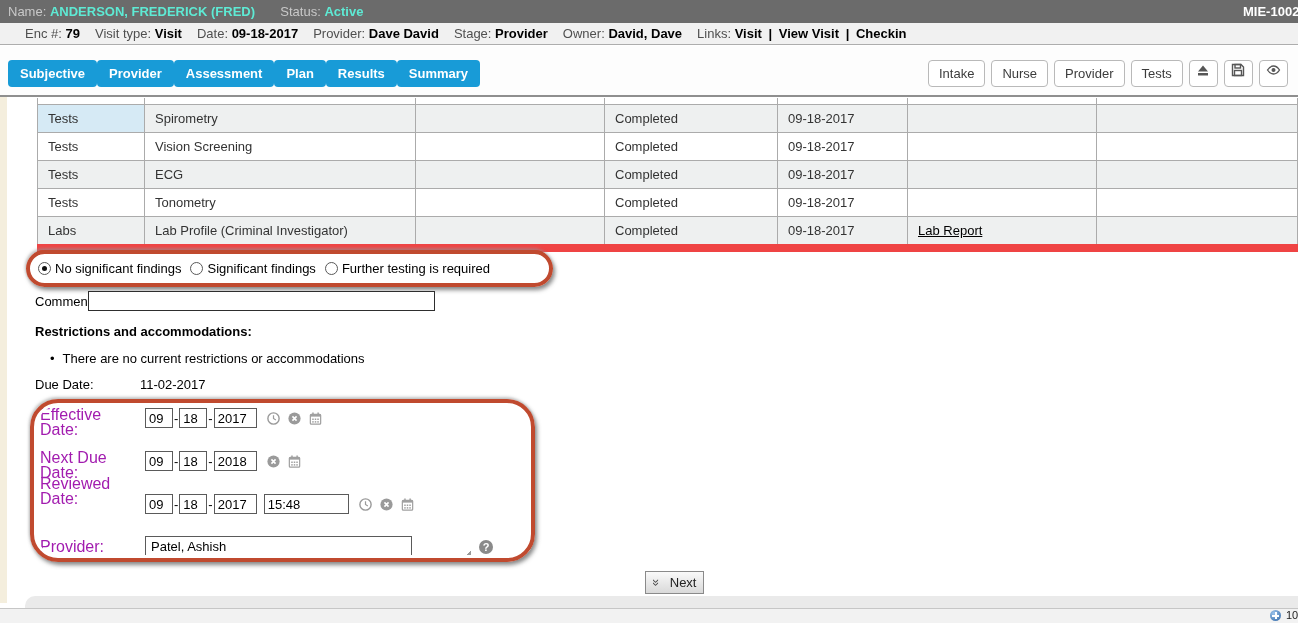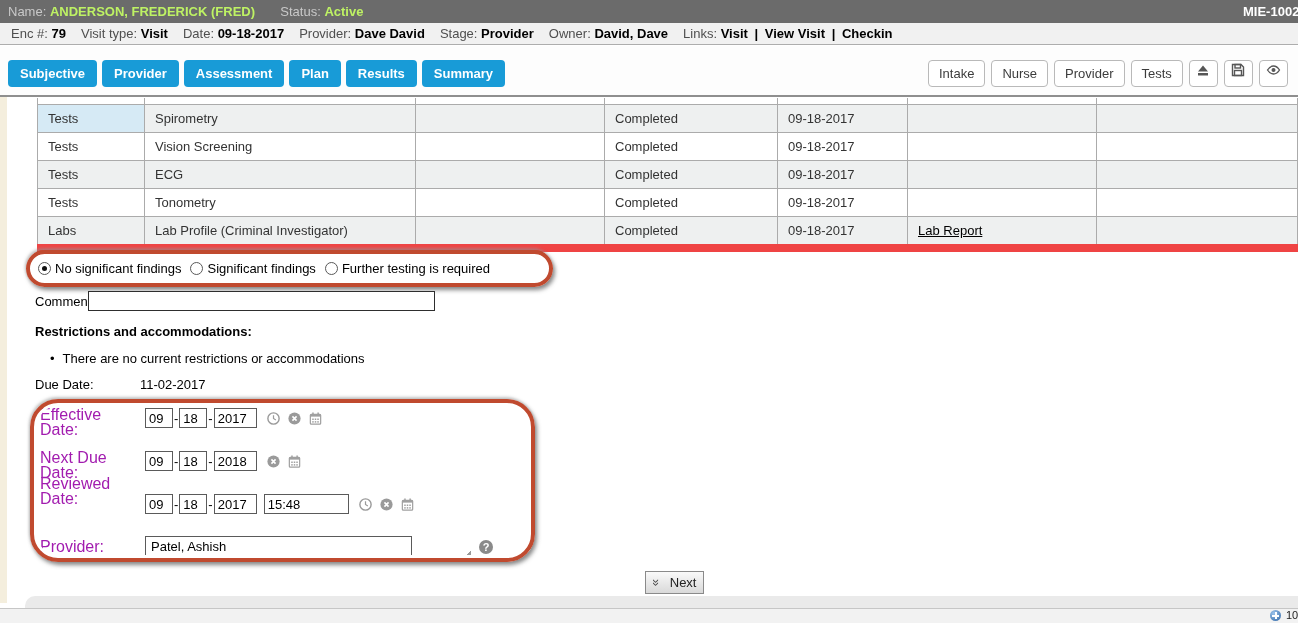"ANDERSON, FREDERICK (FRED)" .patient-bar .val { color: #bef264 -> #5eead4 }
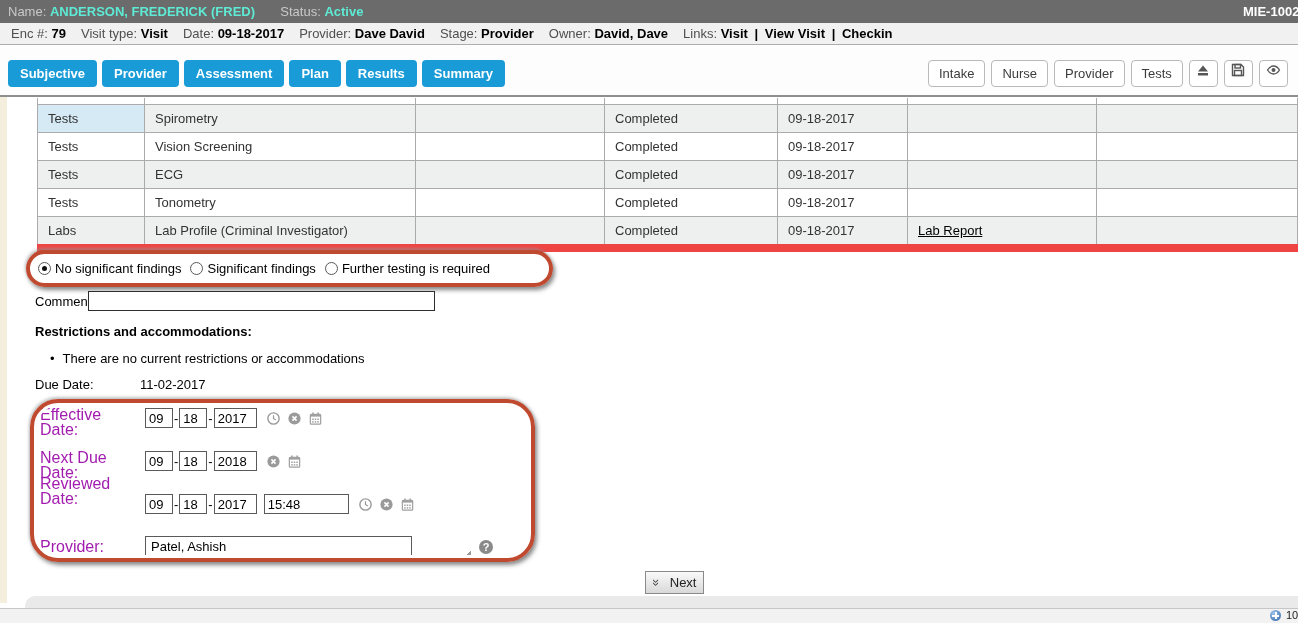"Enc #: 79" .encounter-bar { padding-left: 11px -> 25px }
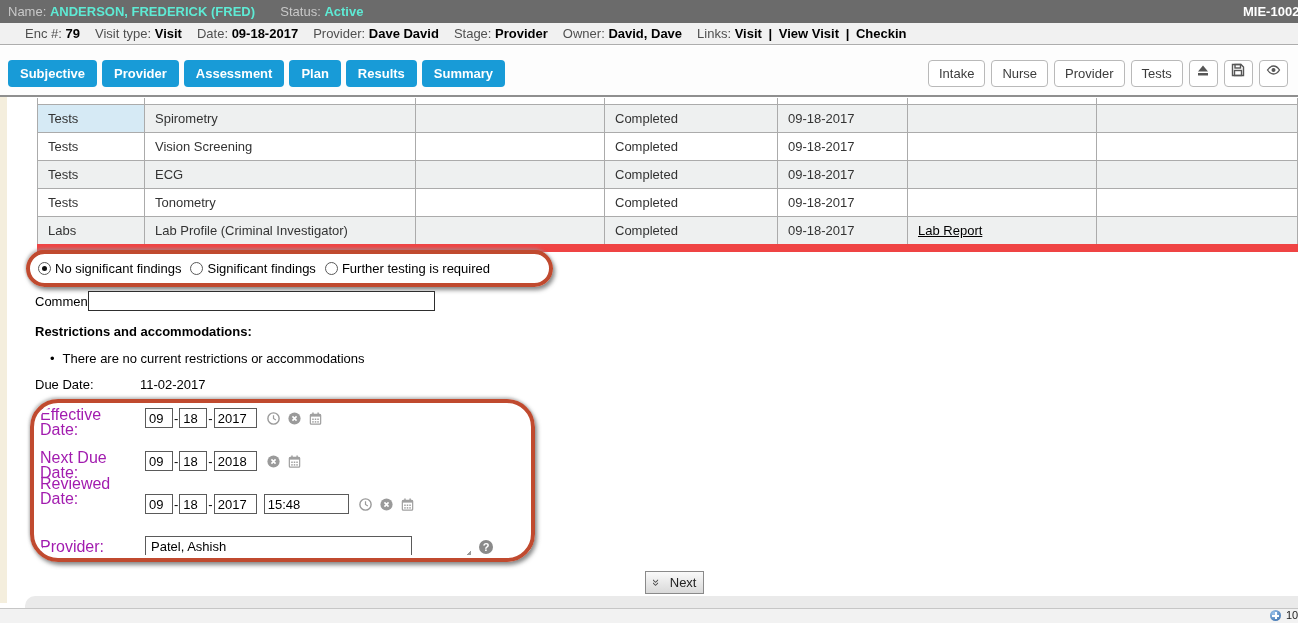"Subjective" .nav-tabs { gap: 5px -> none }
